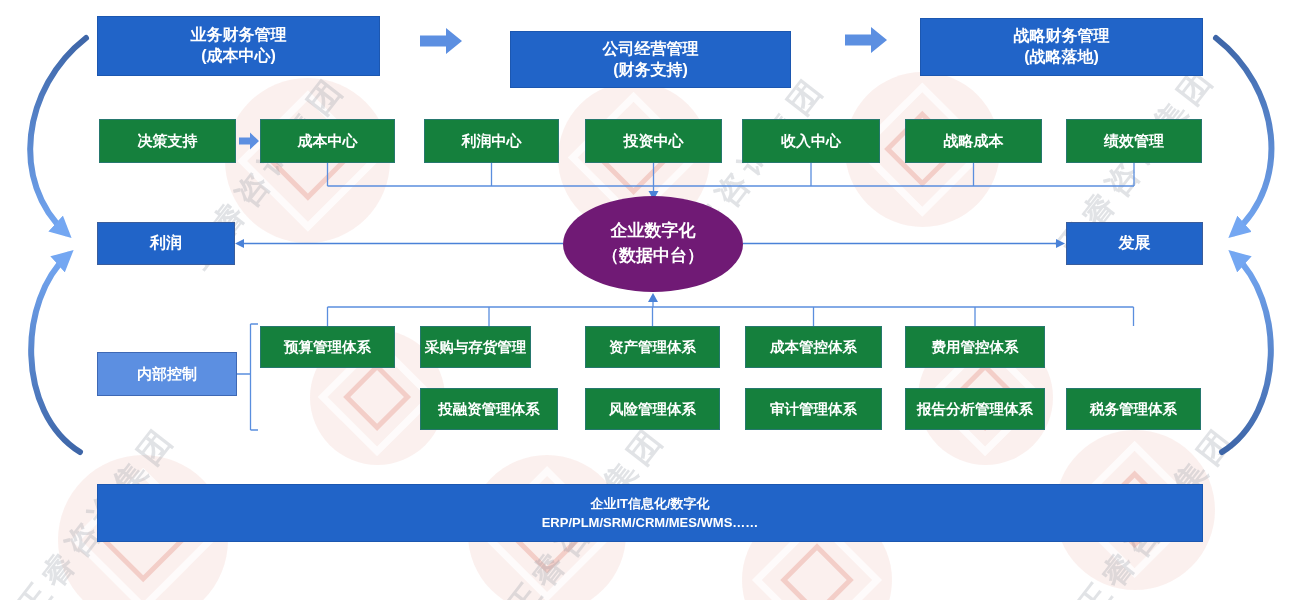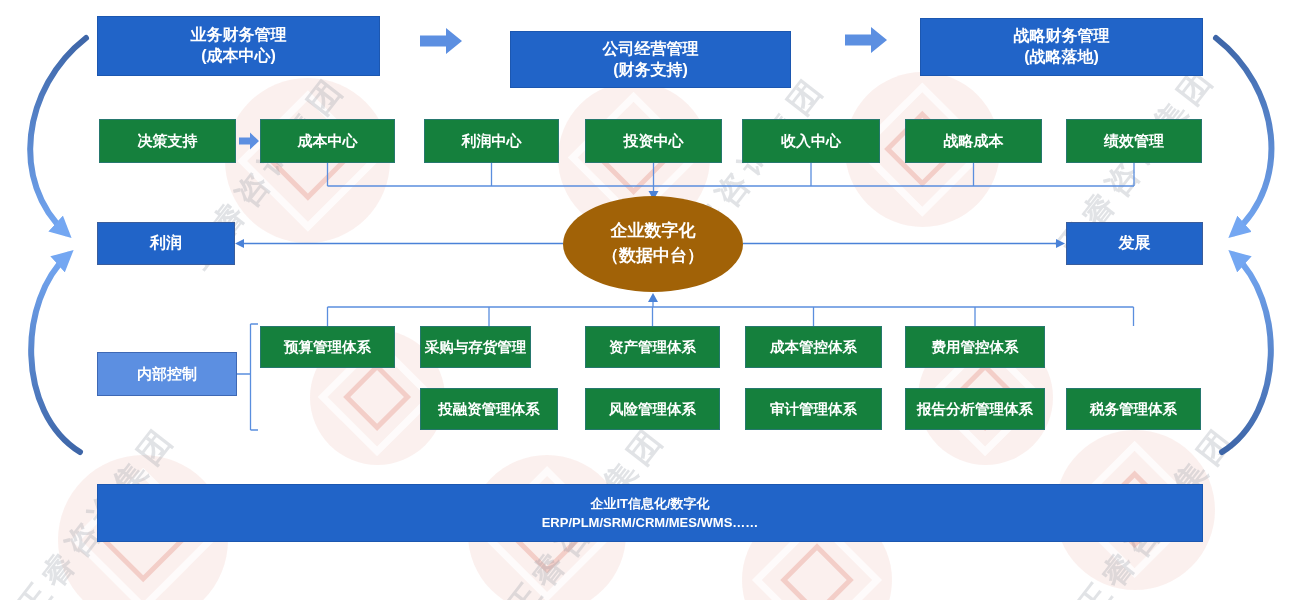"企业数字化" .hub { background: #a16207 -> #701a75 }
